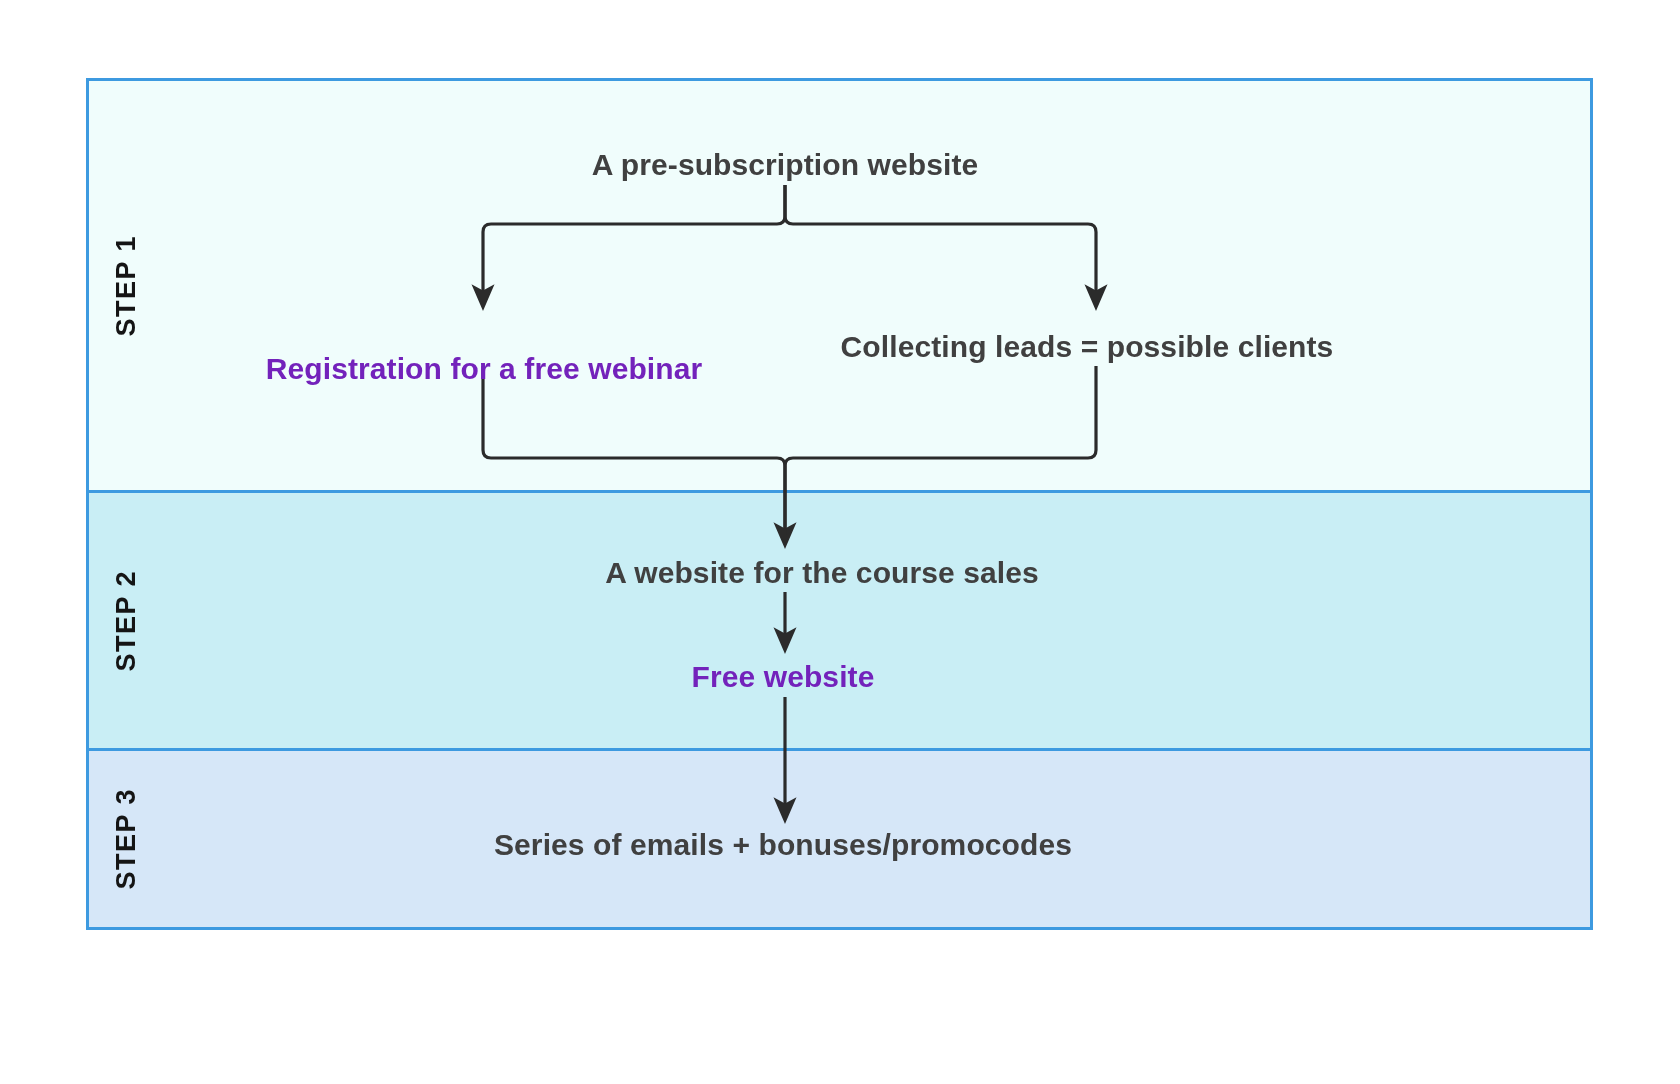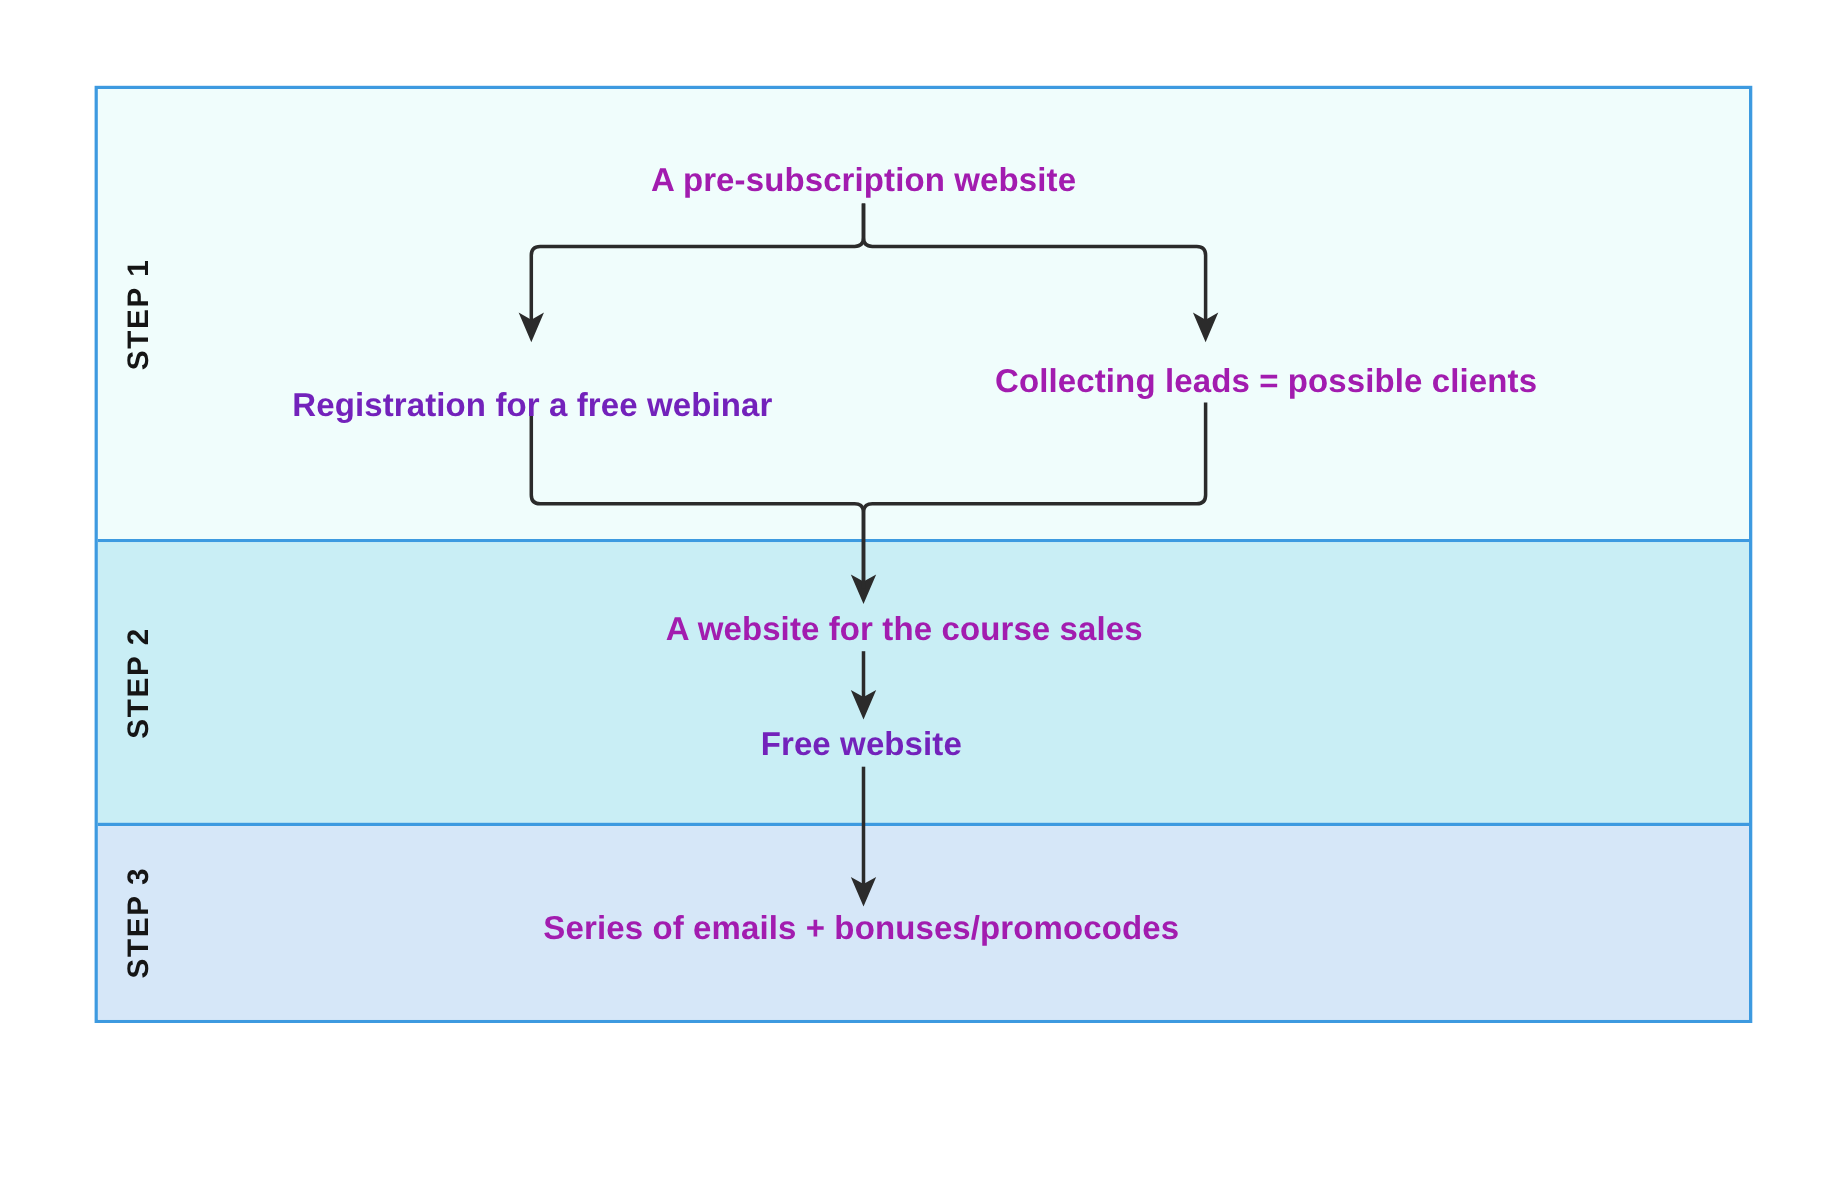"A pre-subscription website" .node.blue { color: #a21caf -> #404040 }
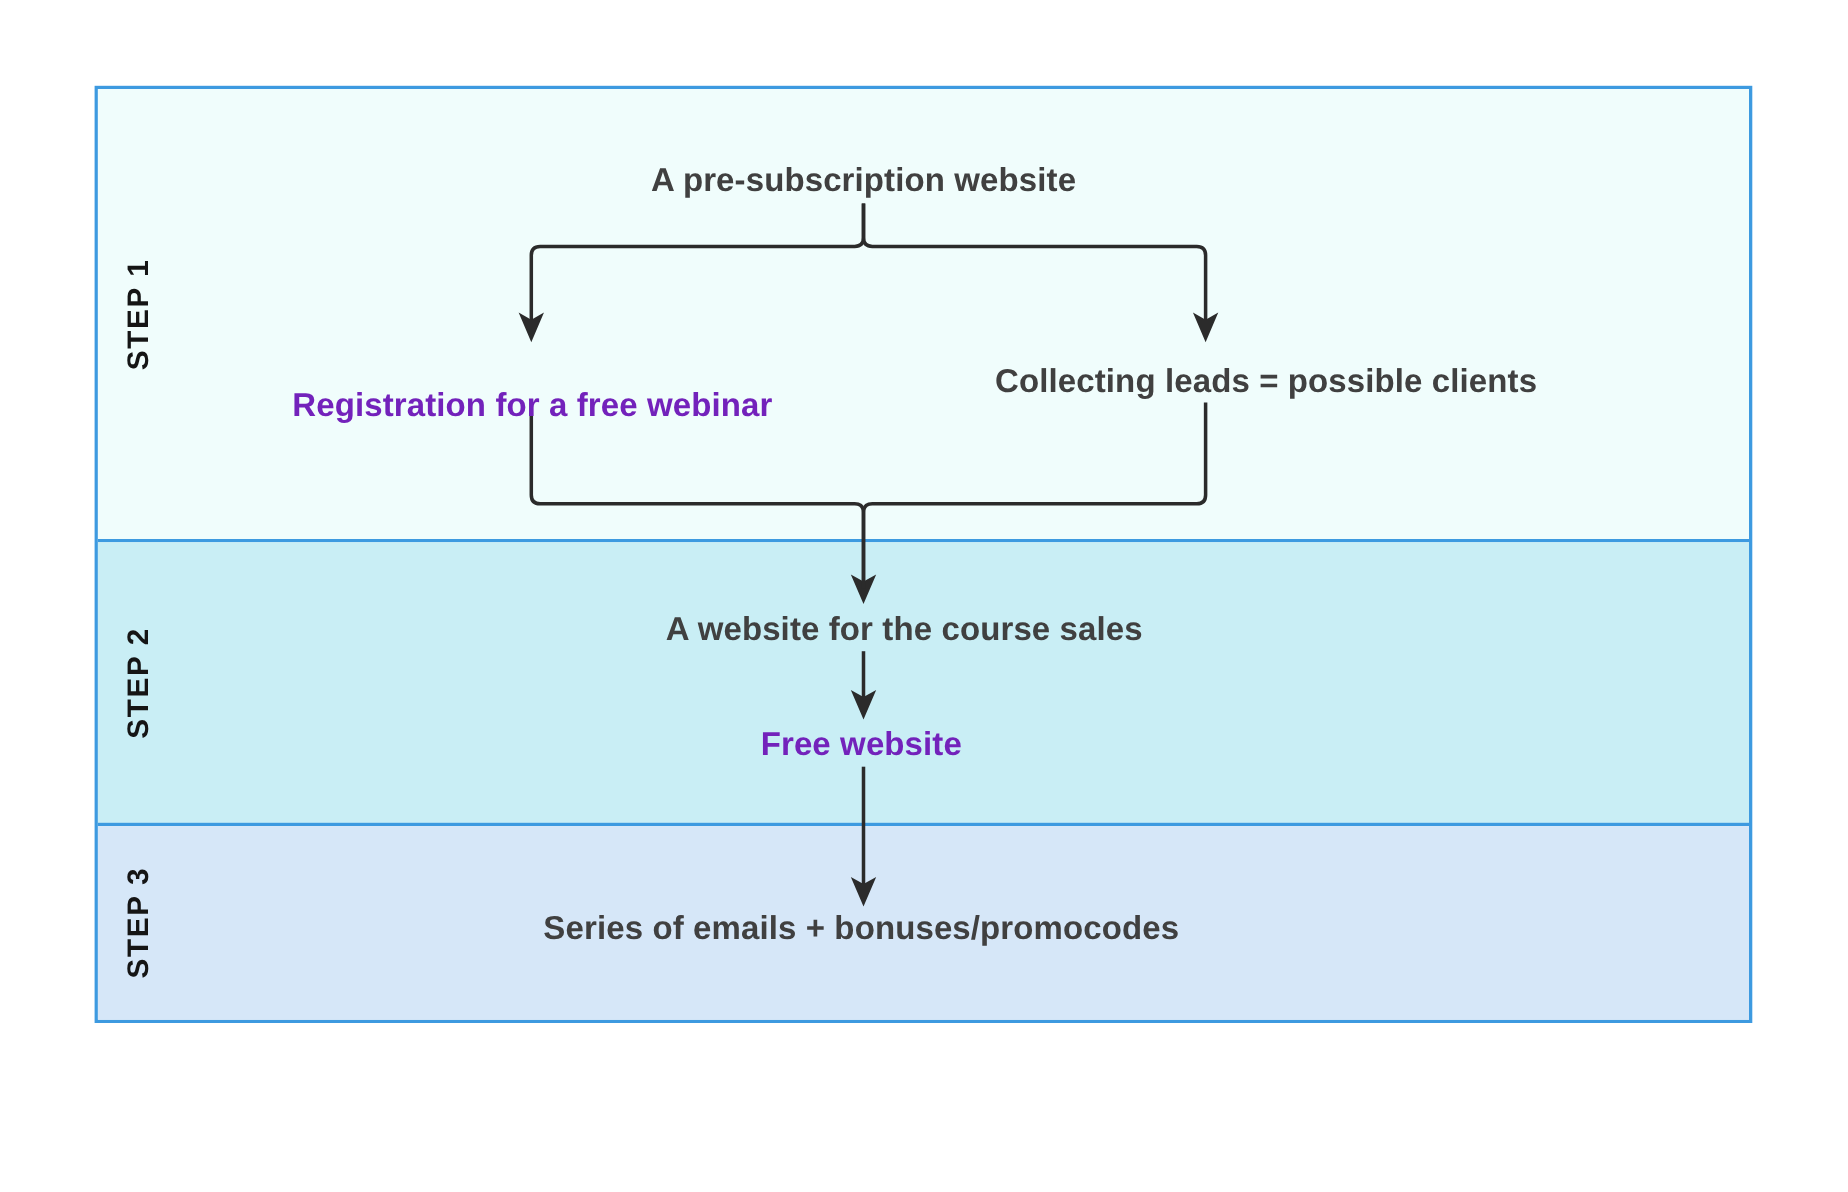"Collecting leads = possible clients" div.node { left: 1151px -> 1087px }
